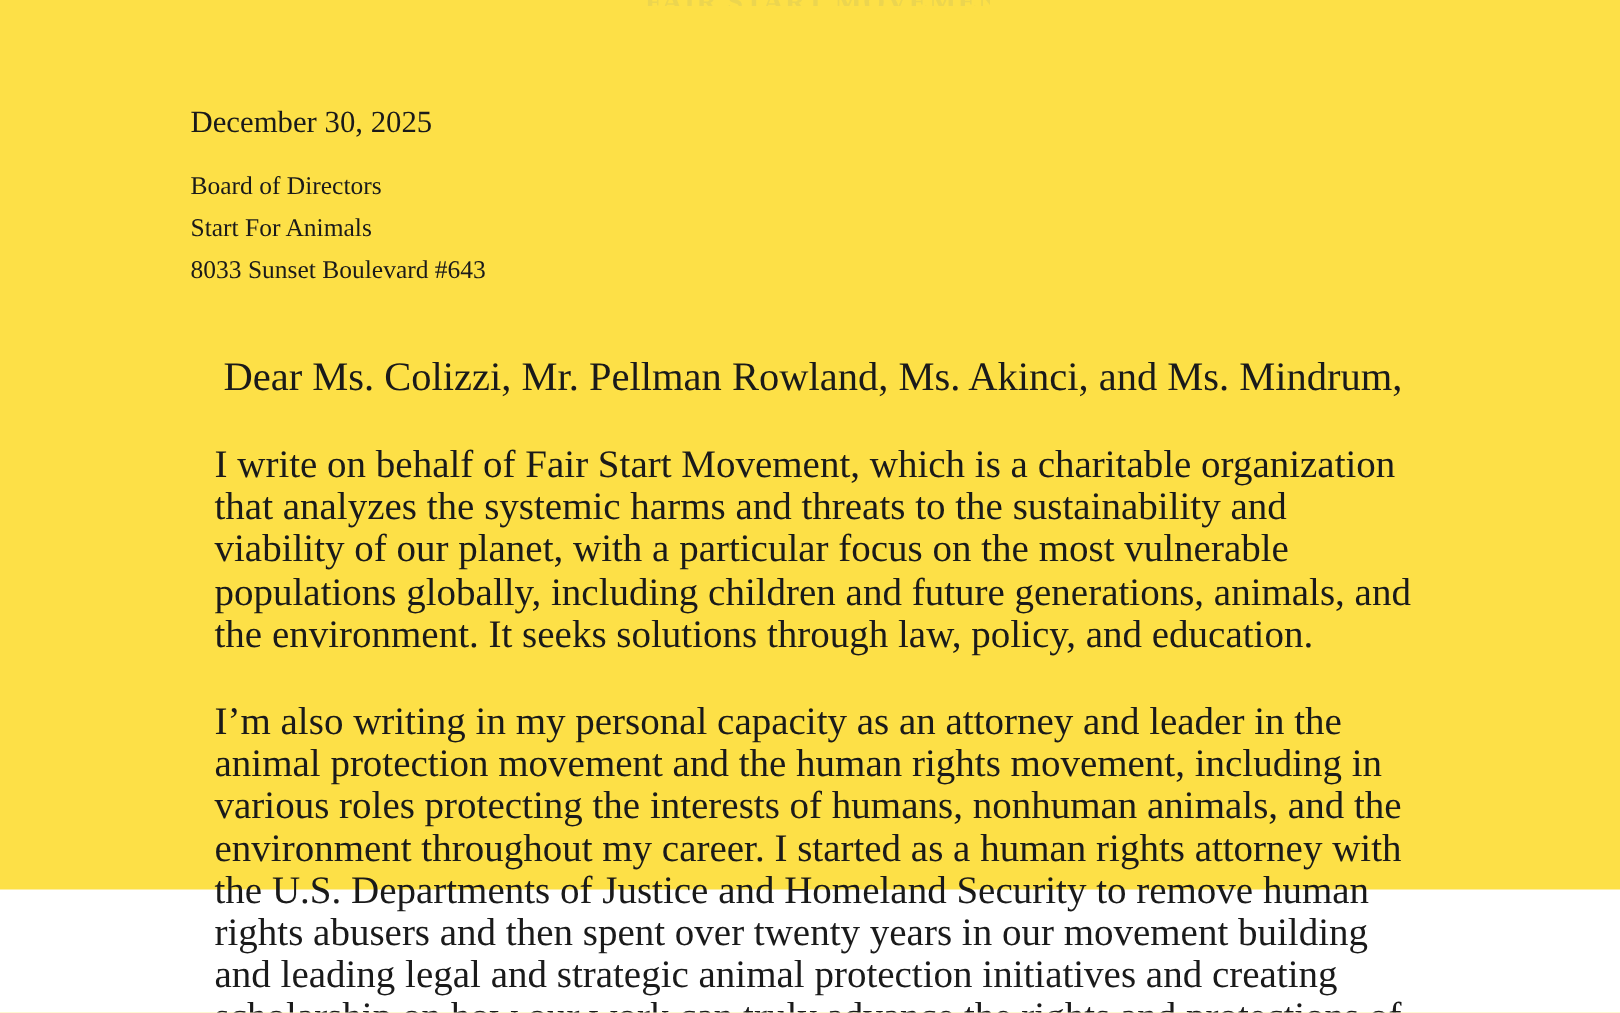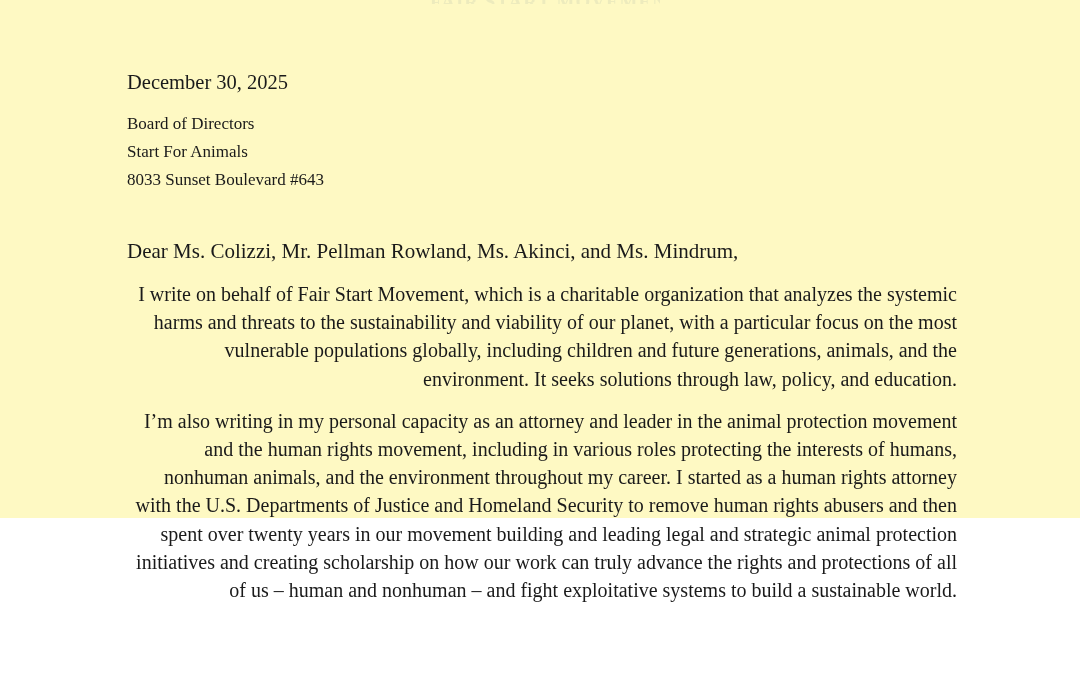"December 30, 2025" .page { background: #fef9c3 -> #fde047; height: 518px -> 593px }
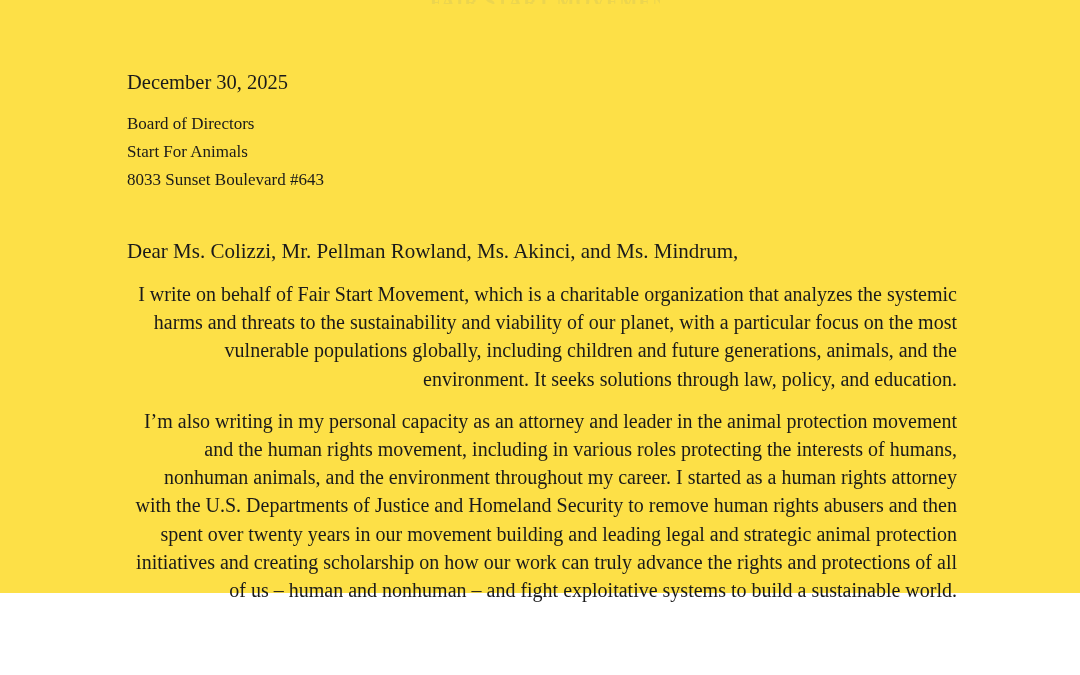"Dear Ms. Colizzi, Mr. Pellman" .salutation { font-size: 21px -> 27px; text-align: none -> center }
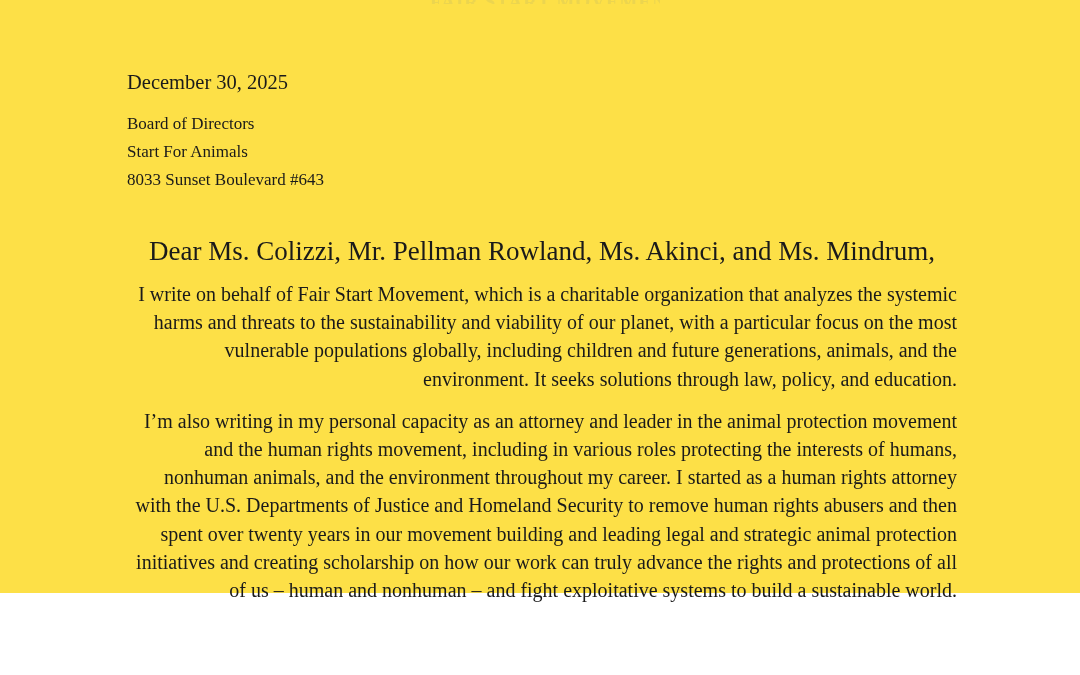"I write on behalf of" .para { font-size: 20px -> 26px; margin: 0 -> 16px; text-align: right -> left }
